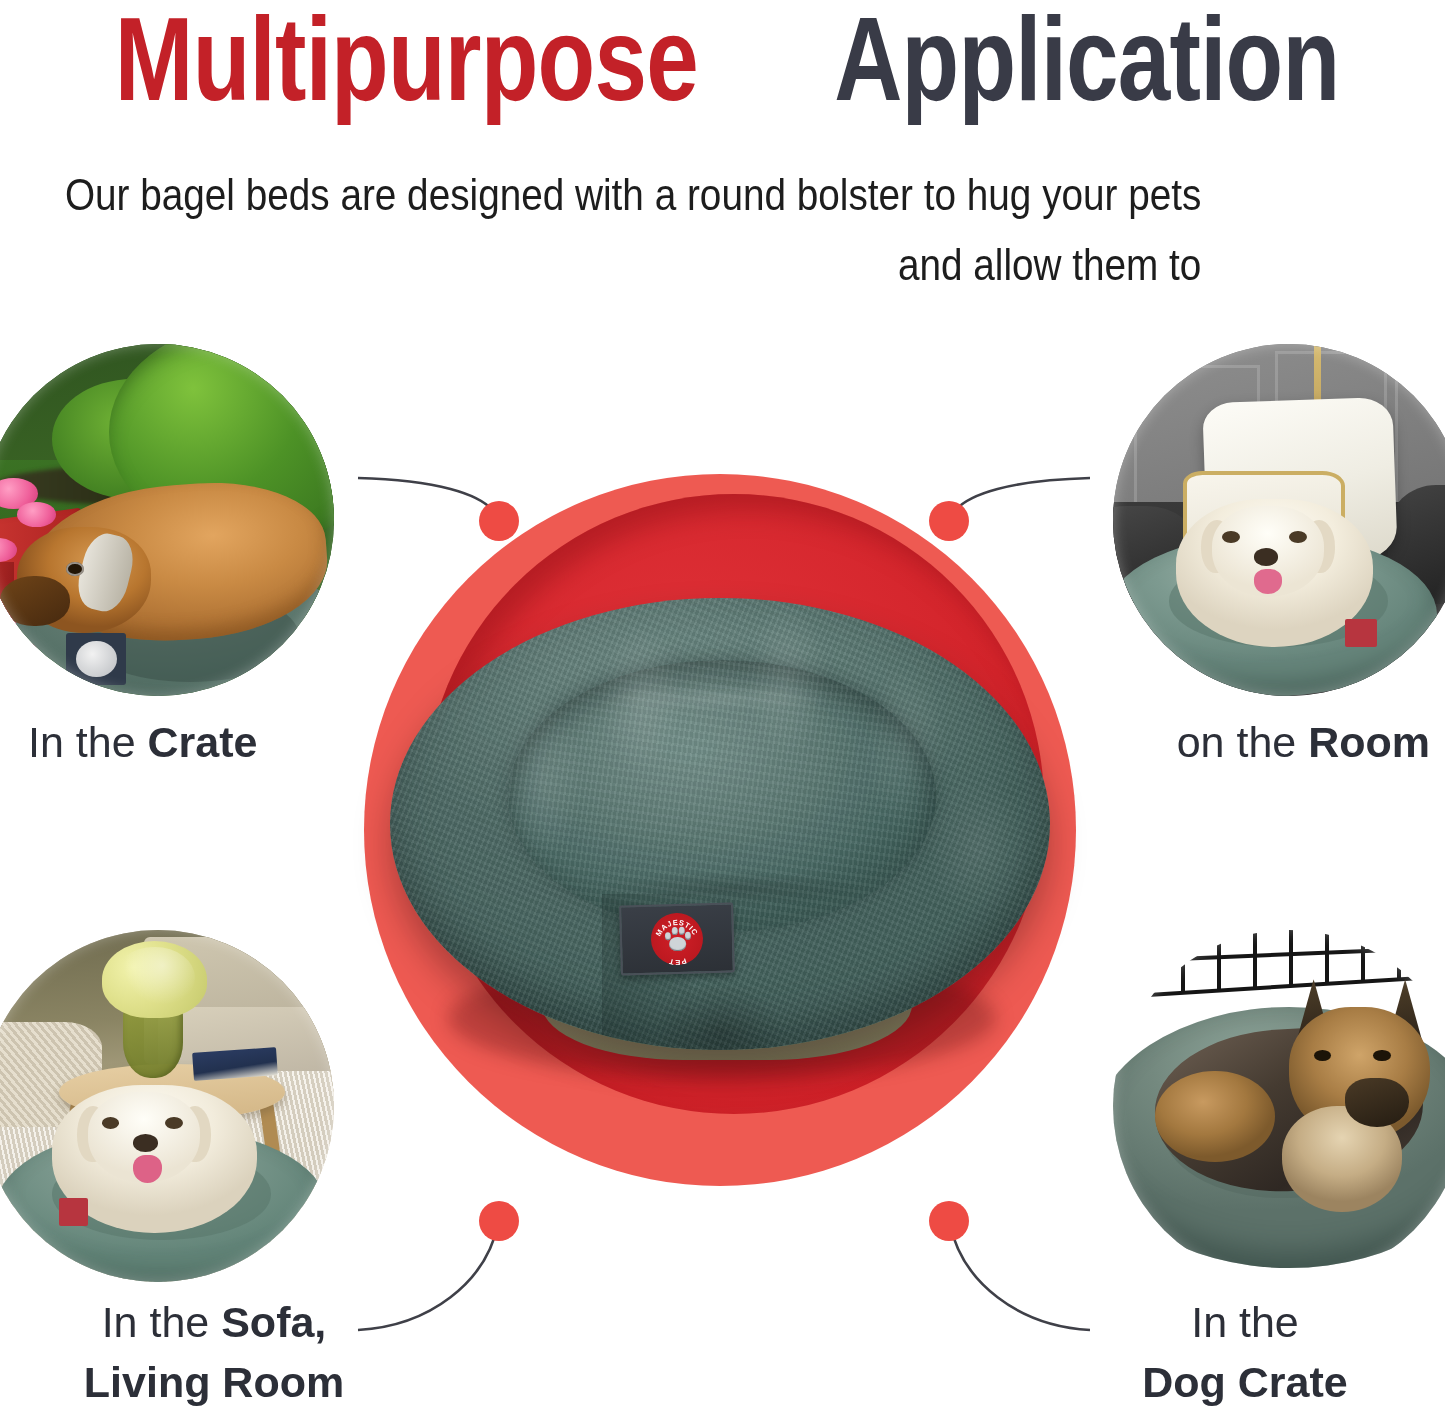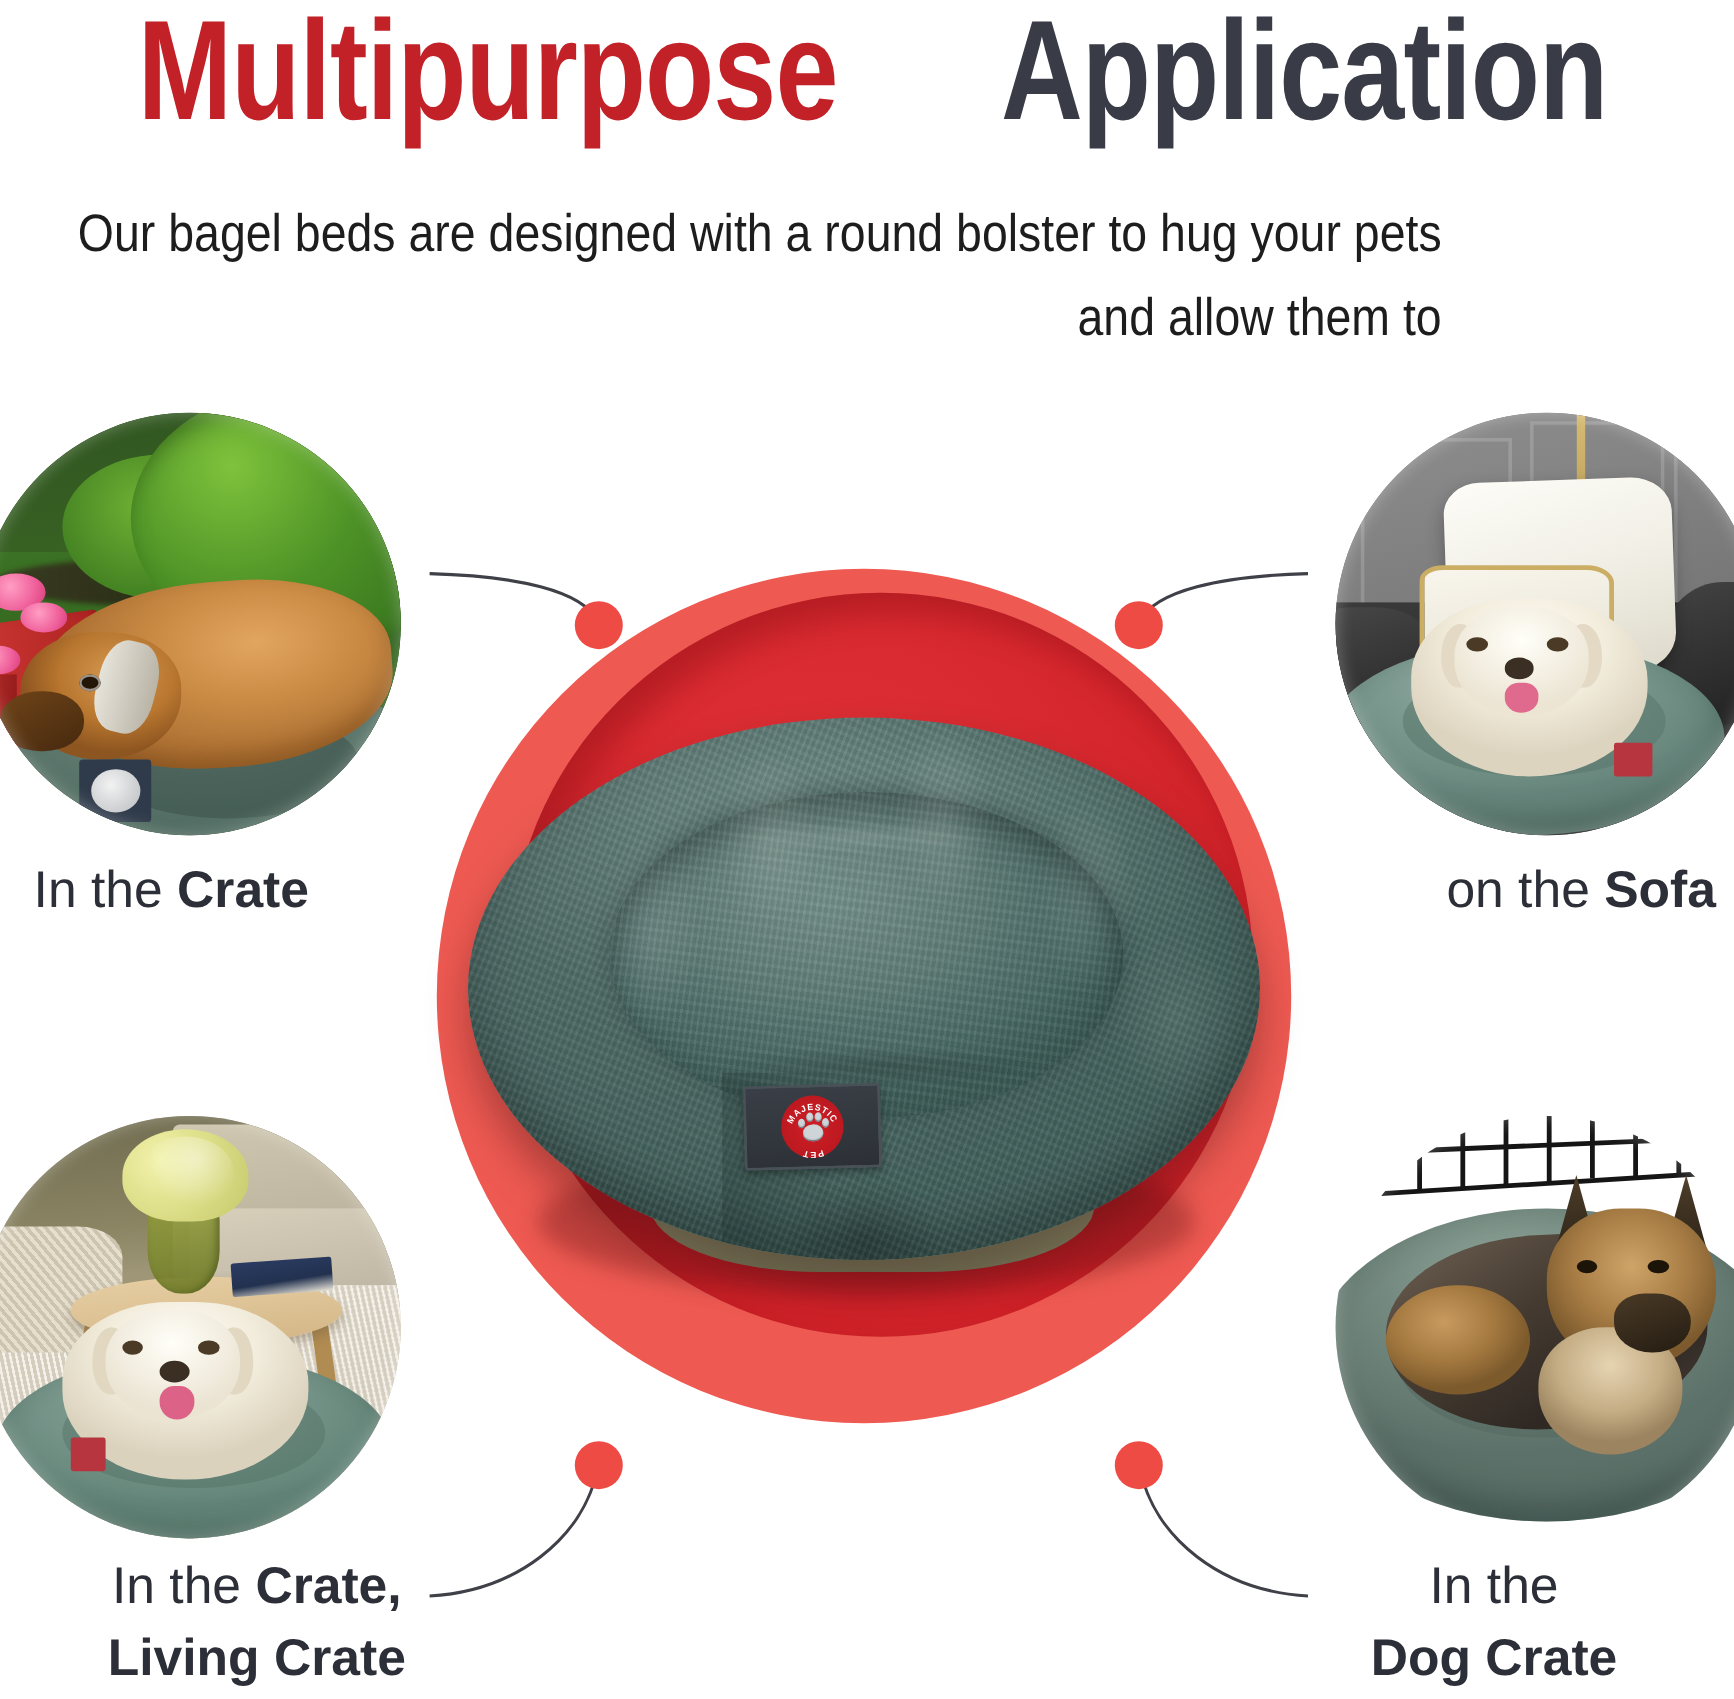"Sofa" b { text: Sofa -> Room }
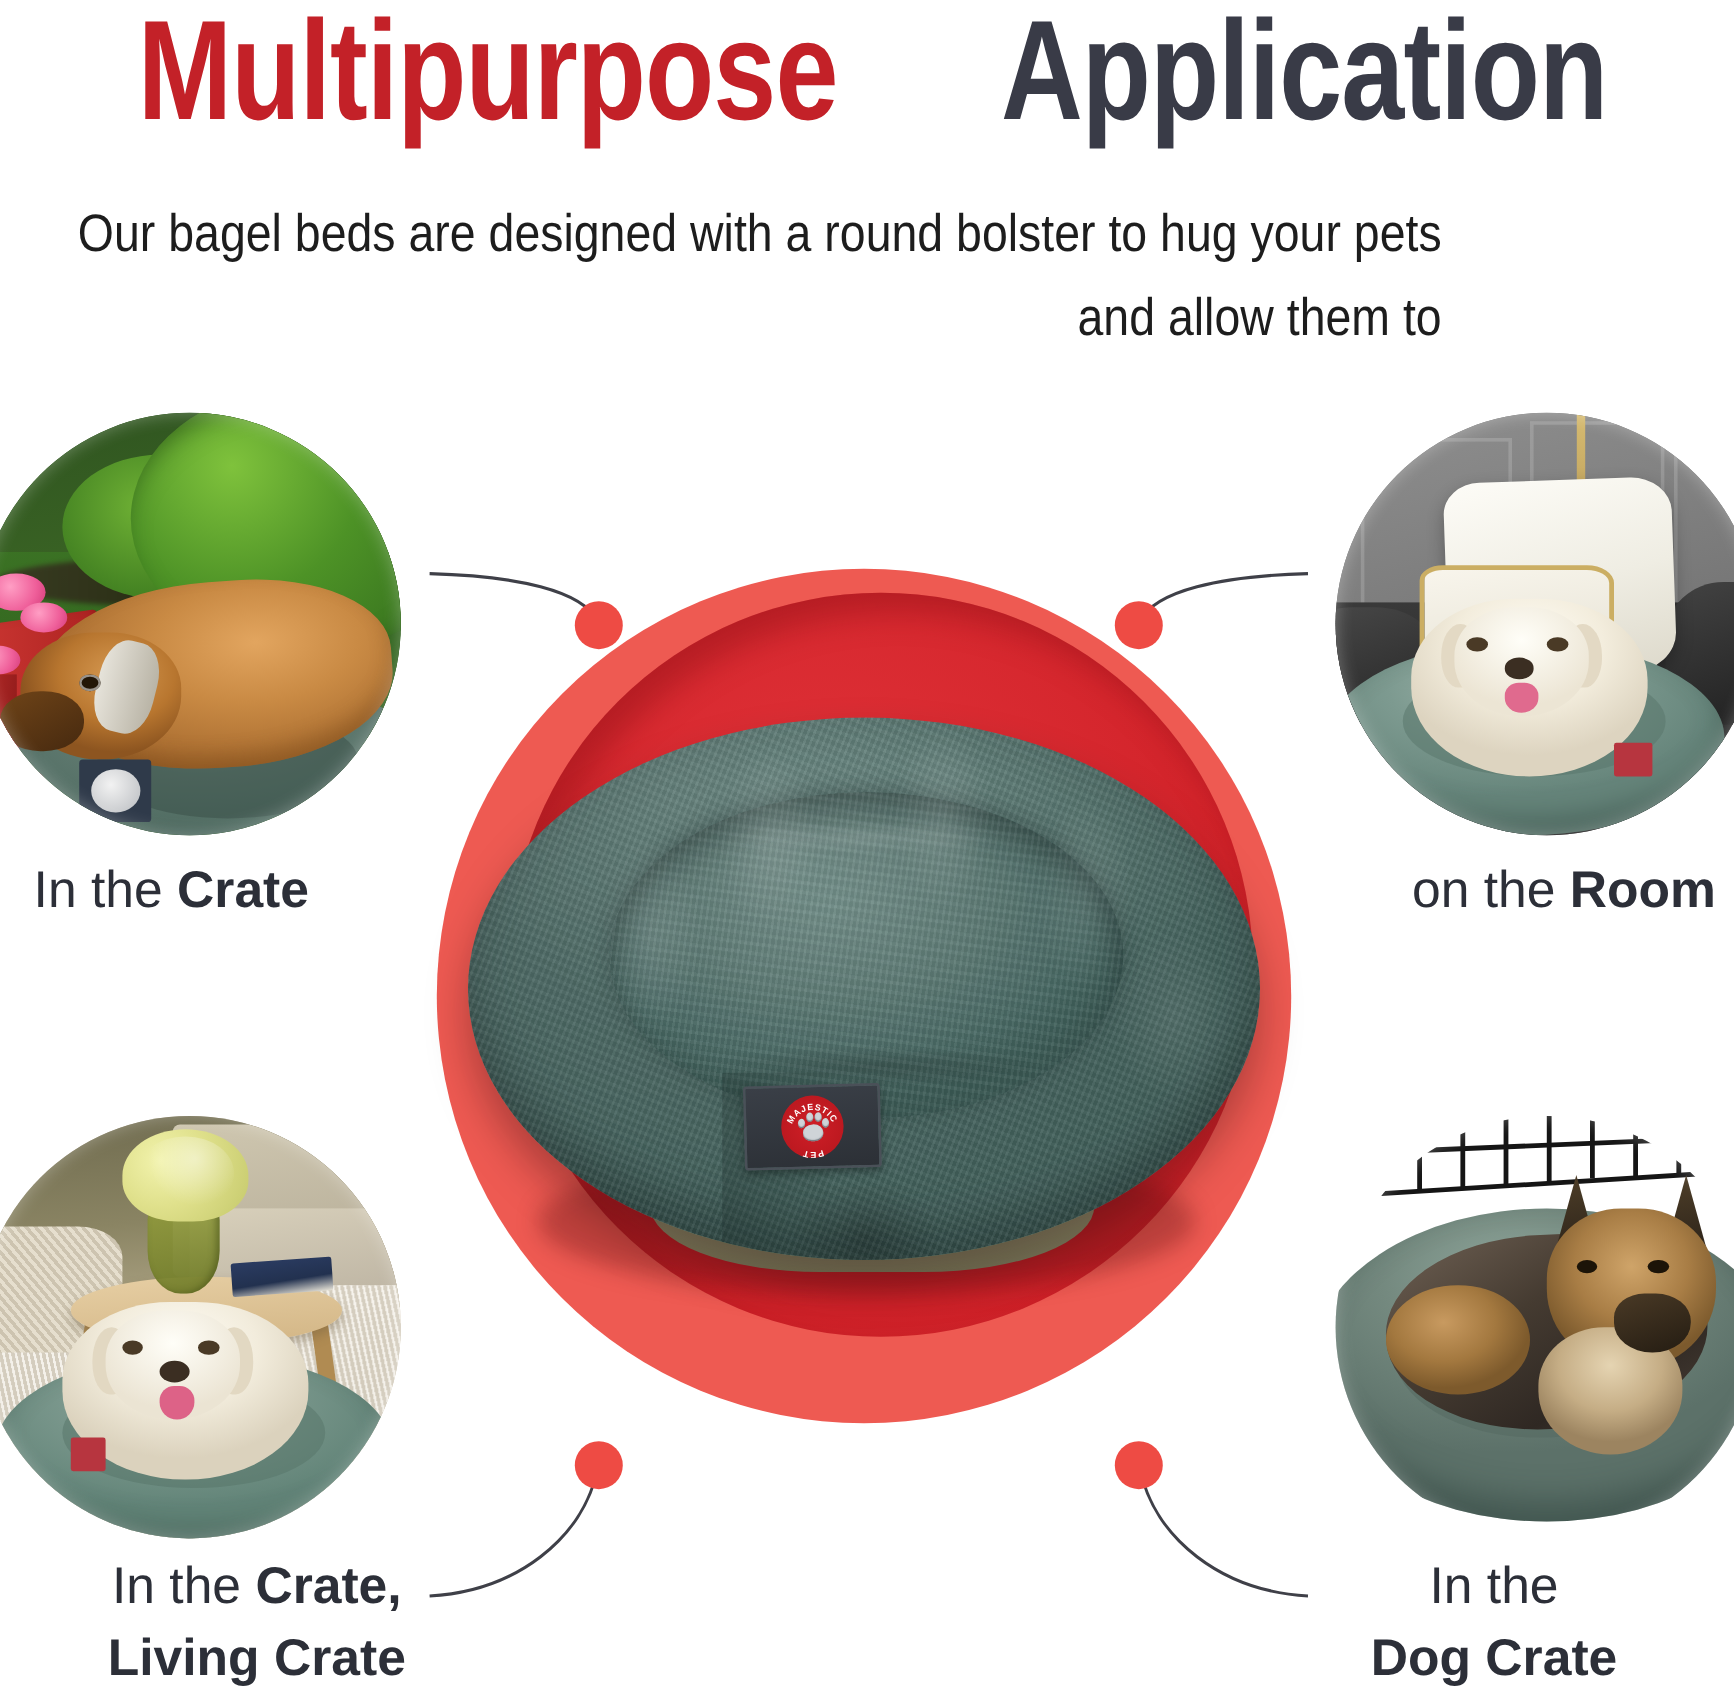"Crate," b { text: Crate -> Sofa }
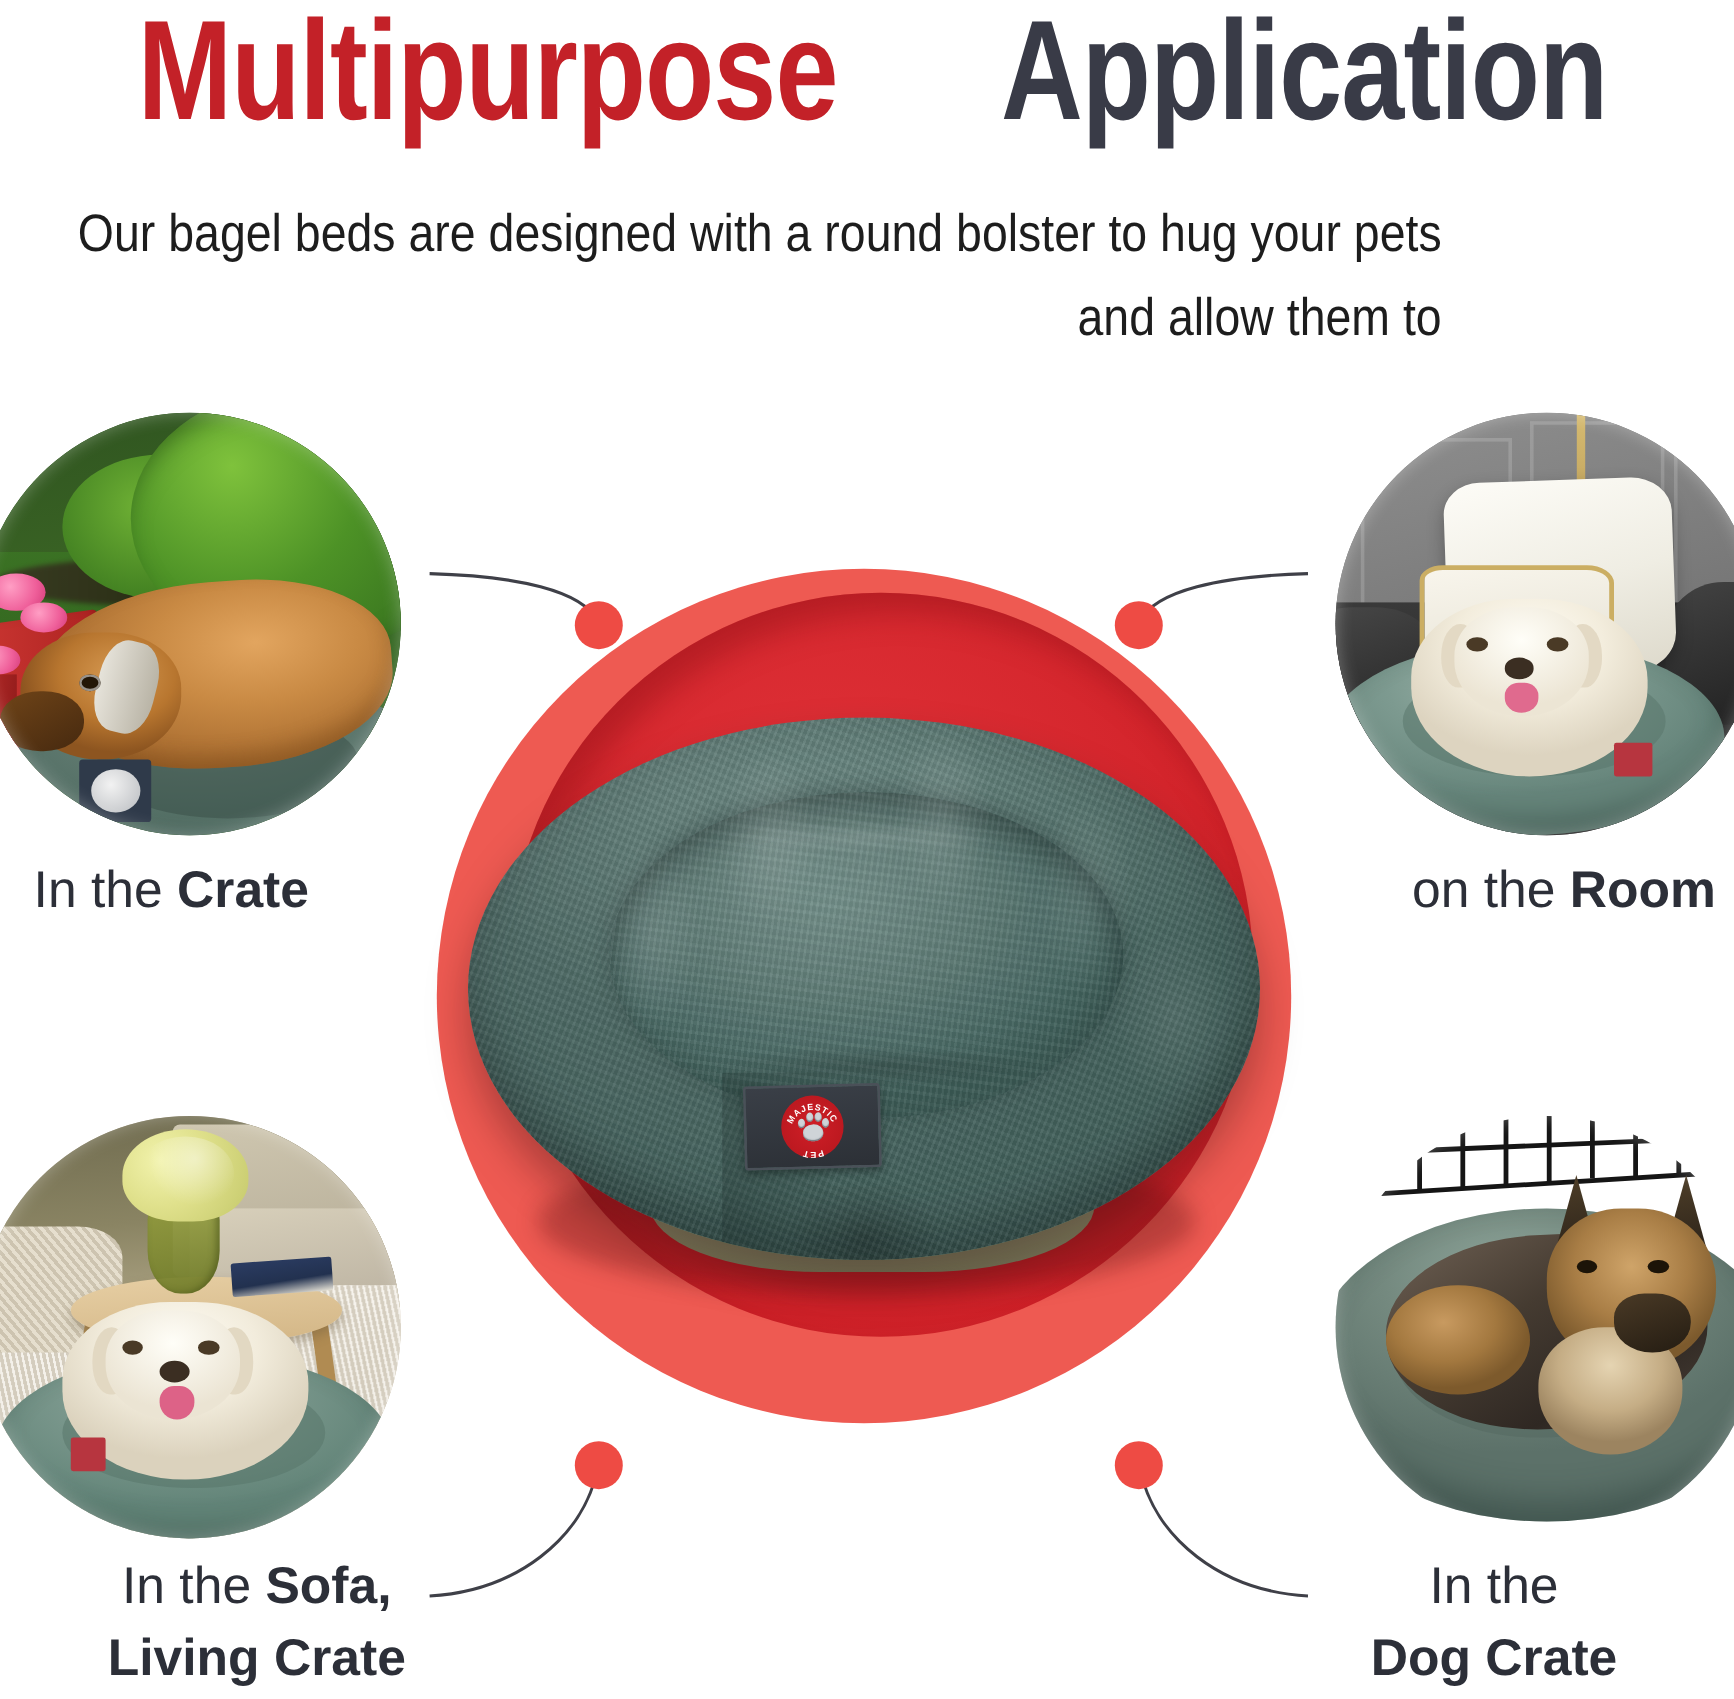"Living Crate" b { text: Crate -> Room }
